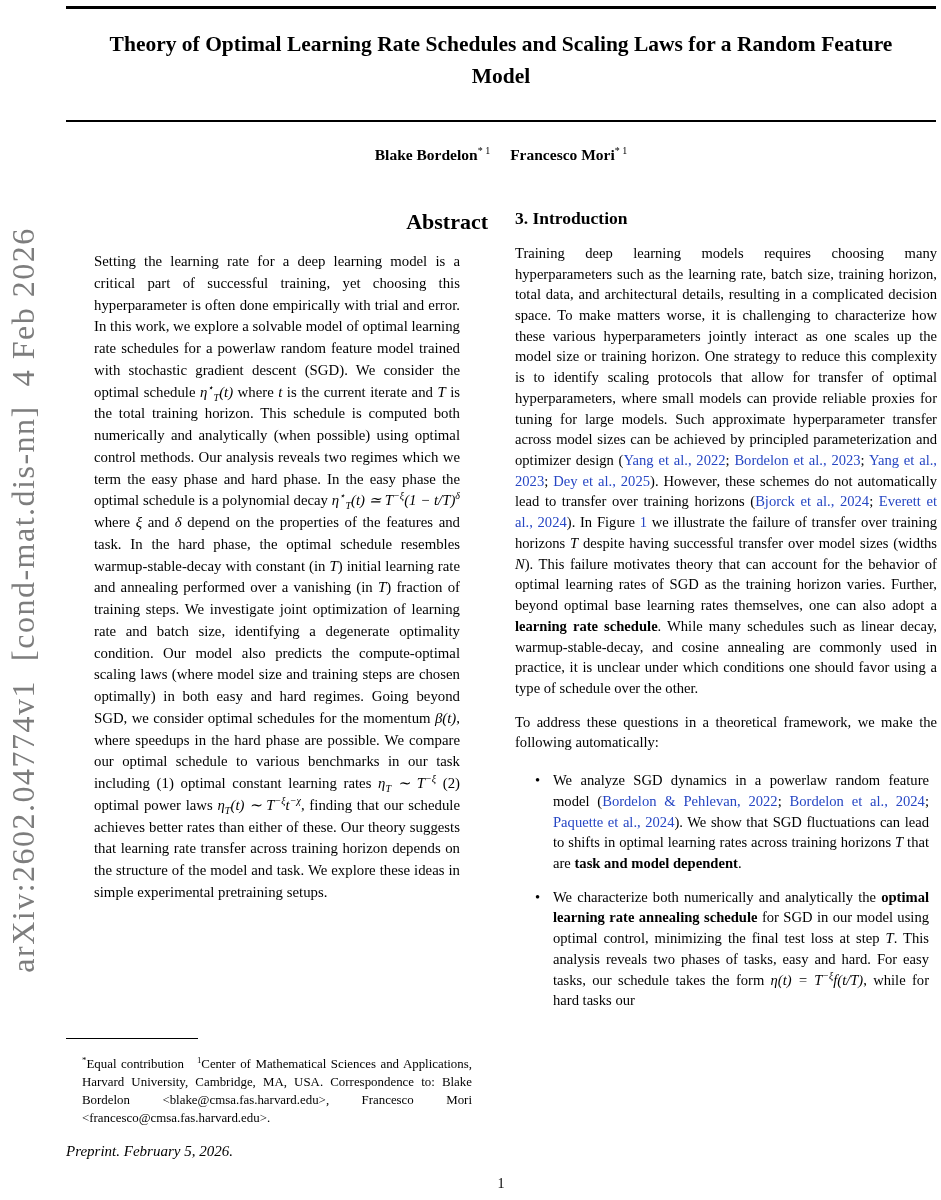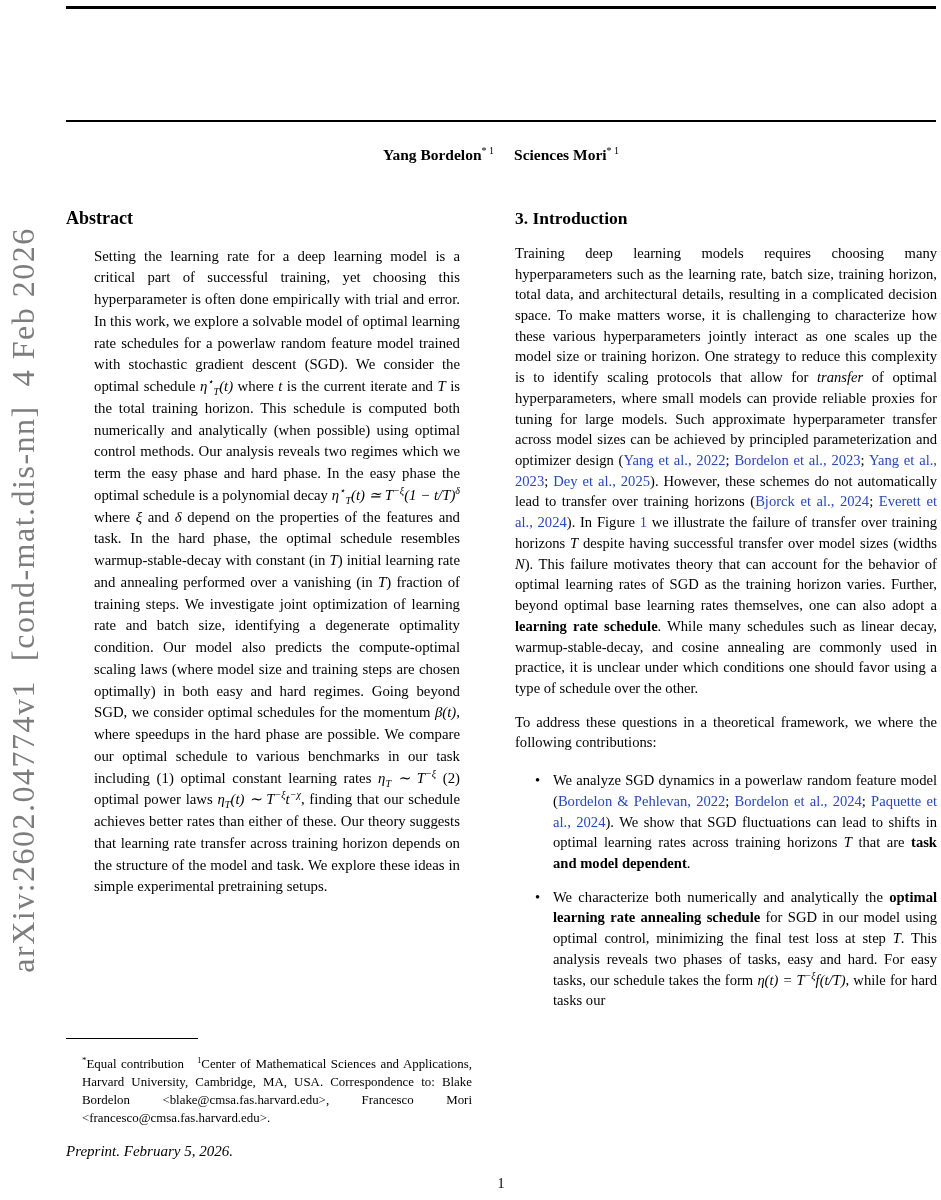"Theory of Optimal Learning Rate" h1.paper-title { html: none -> <h1>Theory of Optimal Learning Rate Schedules and Scaling Laws for a Random Feature Model</h1> }
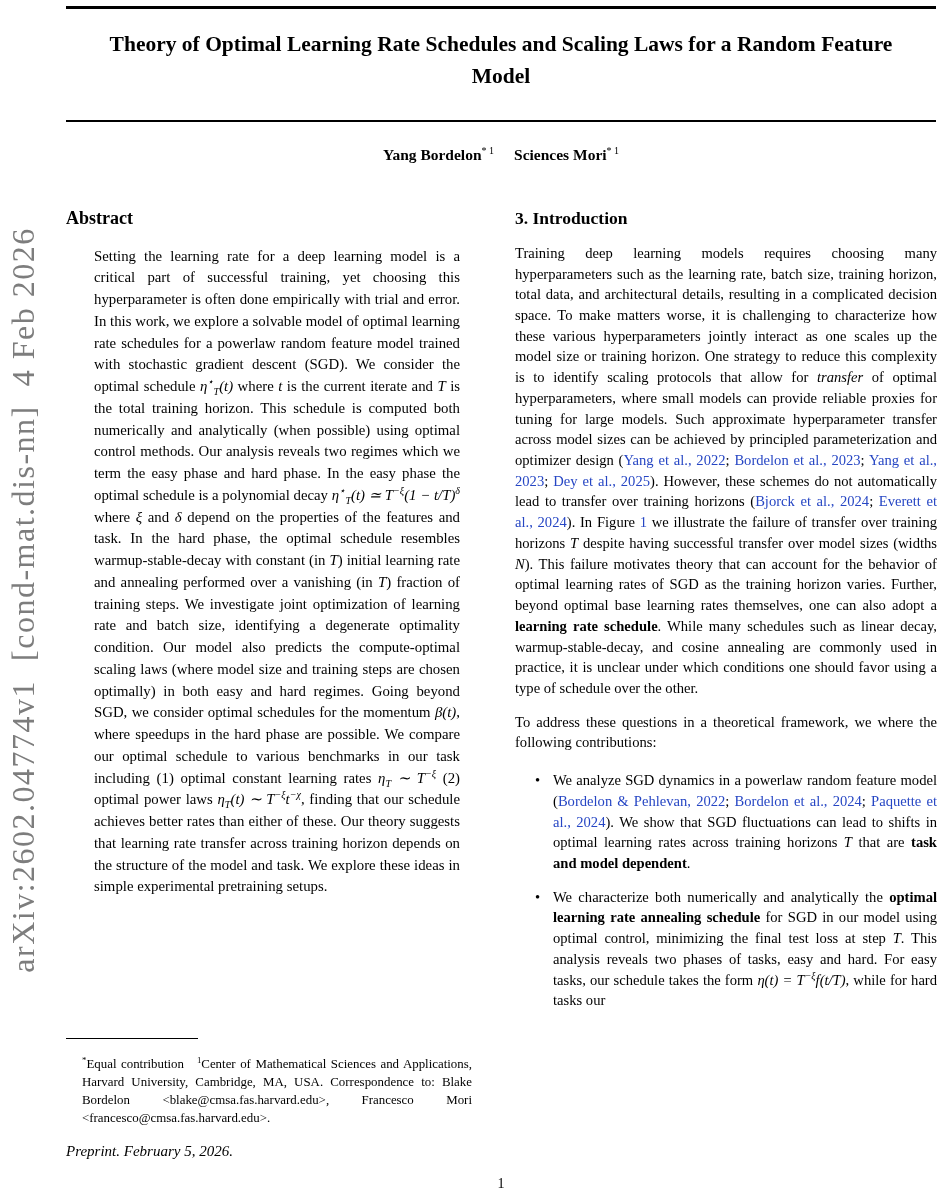"Yang Bordelon" span { text: Yang -> Blake }
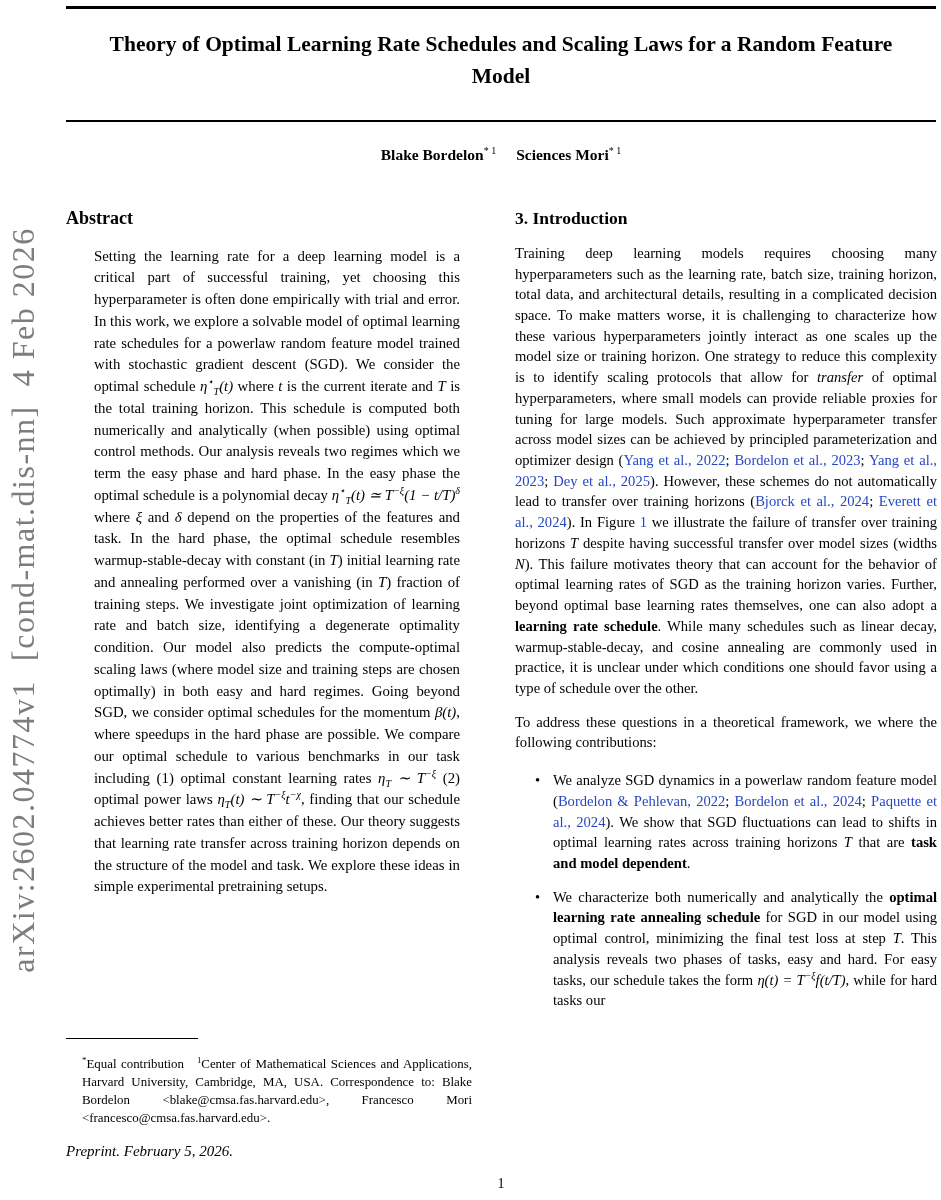"Sciences Mori" span { text: Sciences -> Francesco }
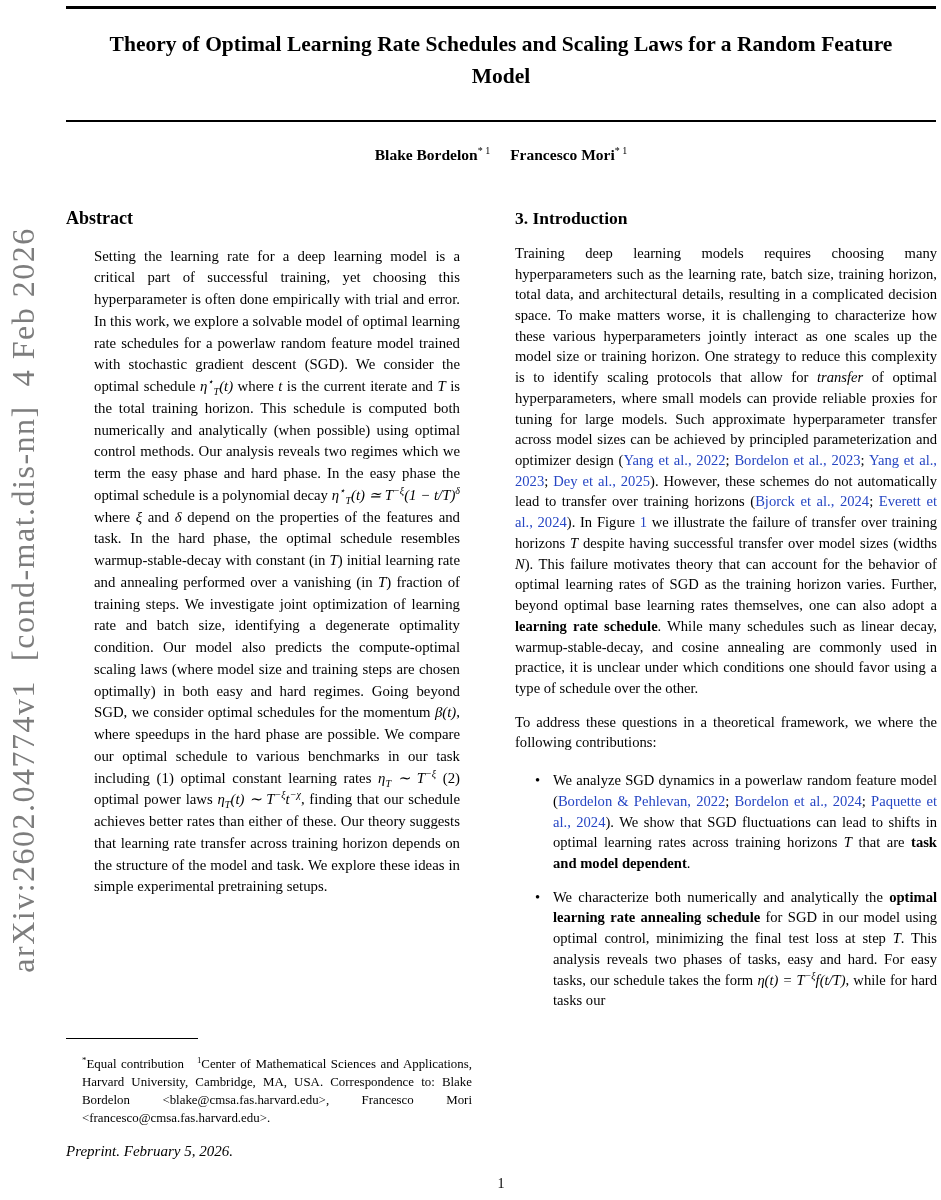"Abstract" .abstract-heading { font-size: 18px -> 22px; text-align: left -> right }
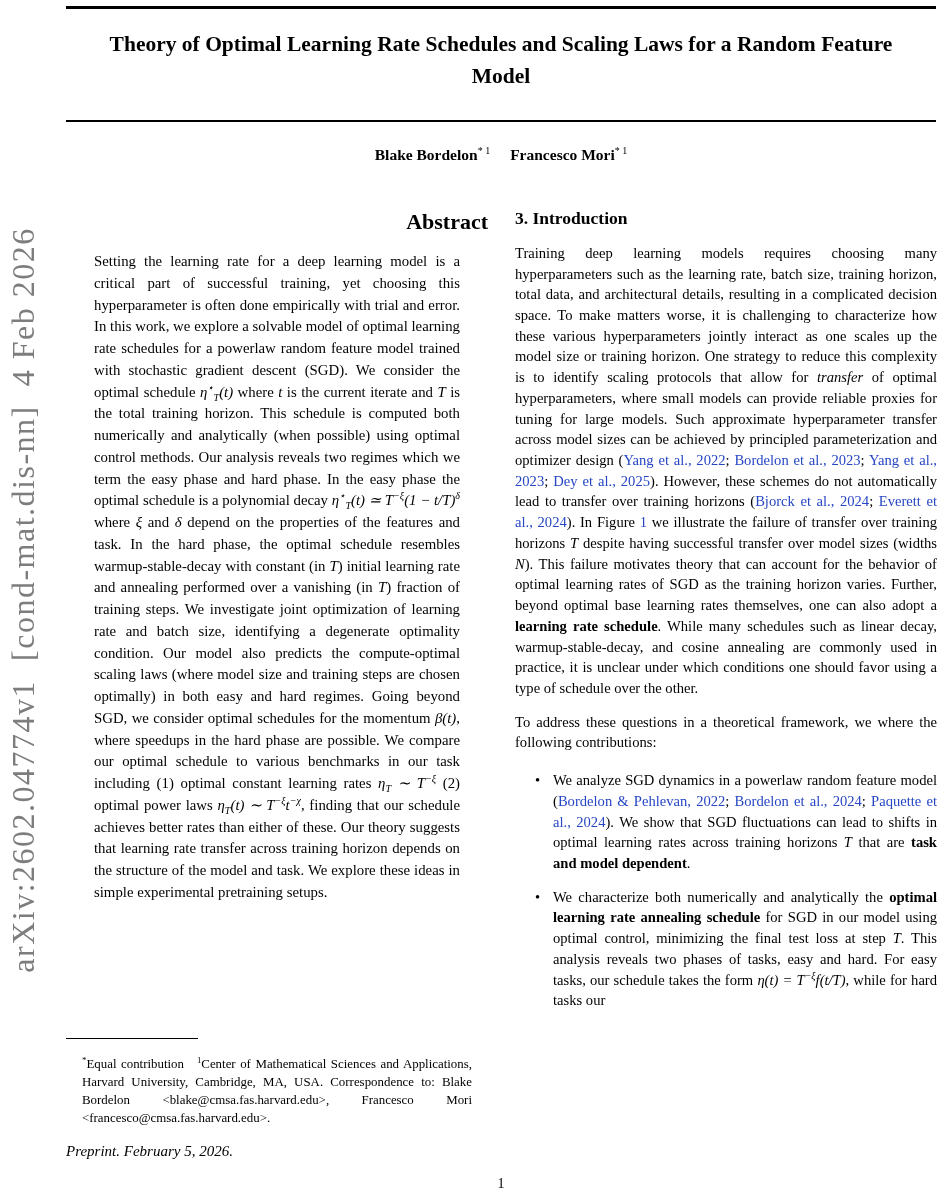"transfer" .seg-i { font-style: italic -> none }
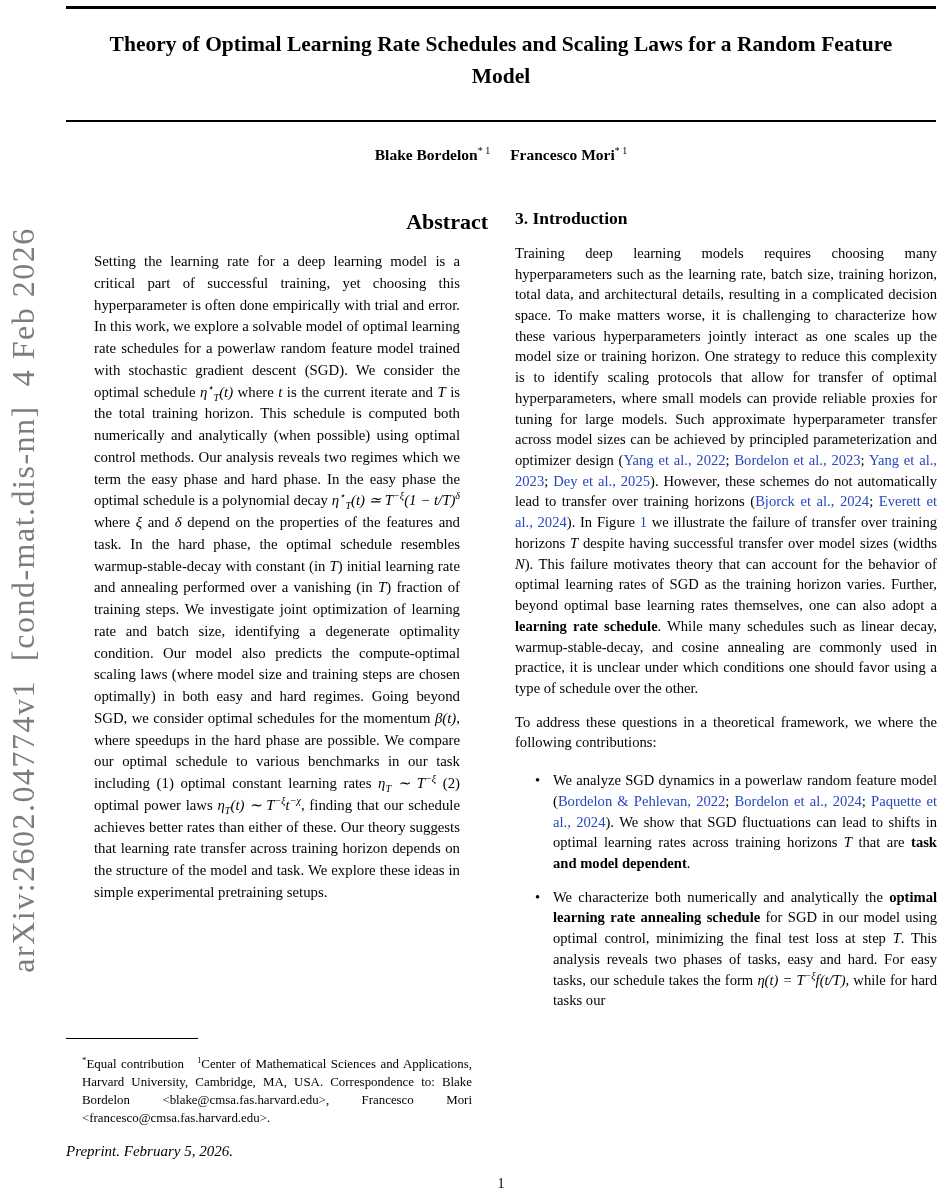"To address these questions in" span { text: where the following contributions -> make the following automatically }
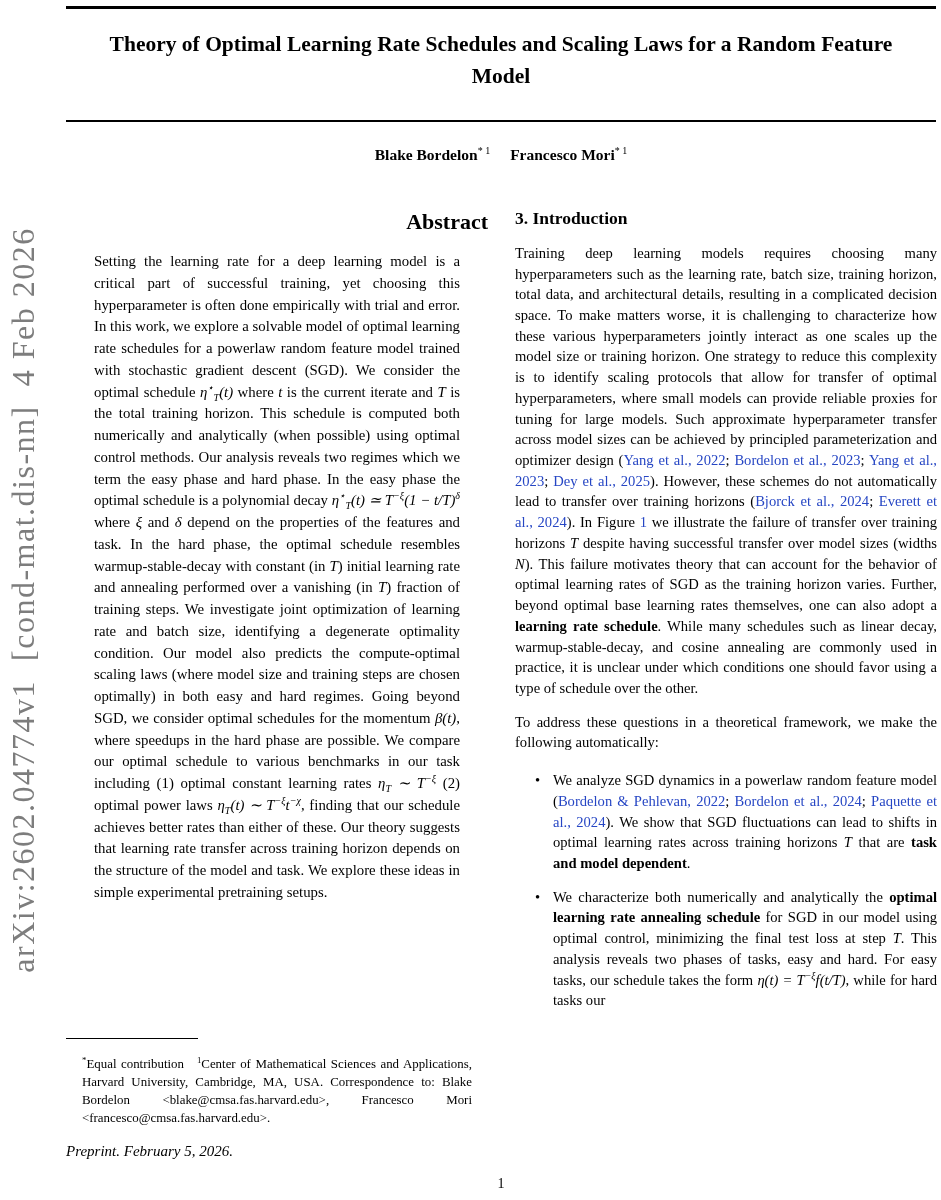"We analyze SGD dynamics in" .contributions { margin: 17px 0 0 0 -> 17px 8px 0 0 }
